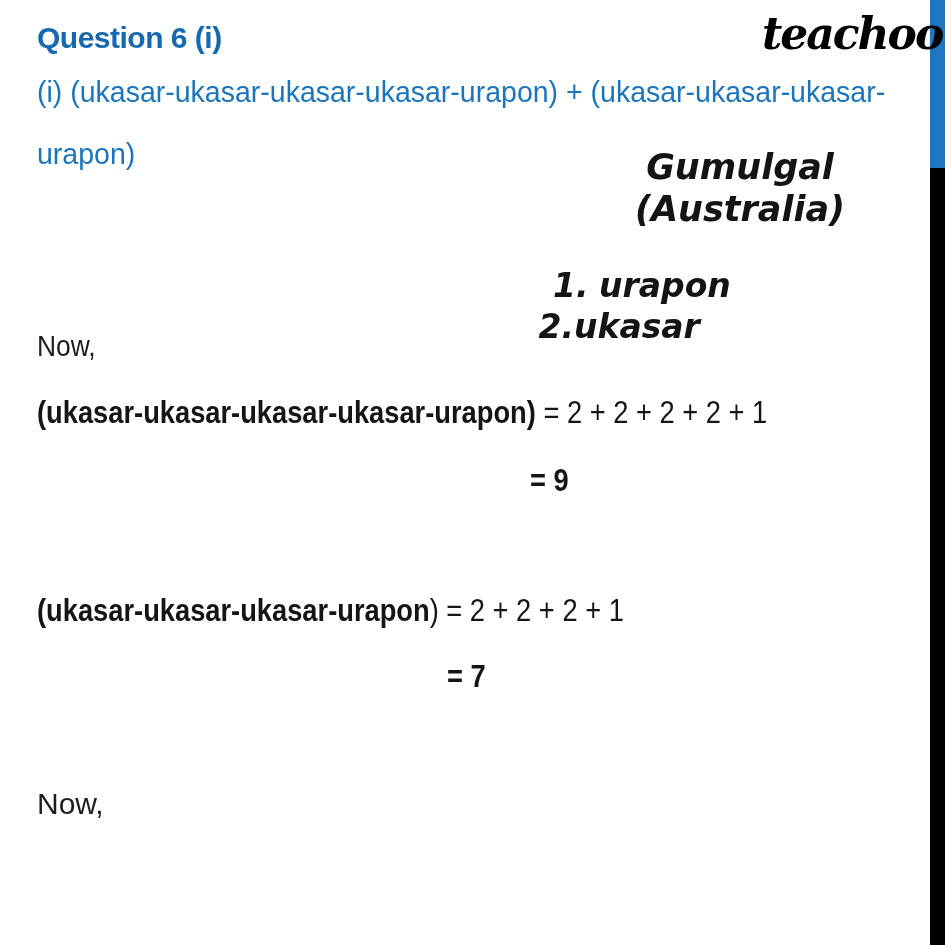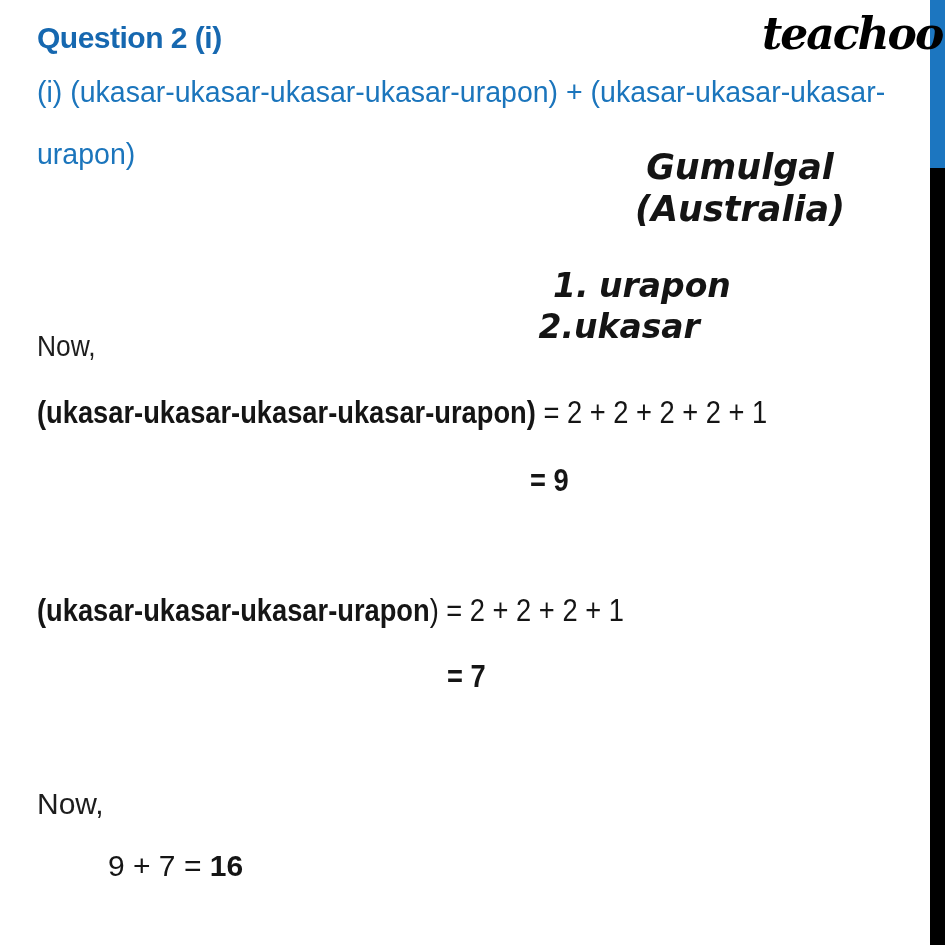"Question 2 (i)" div.abs { text: 2 -> 6 }
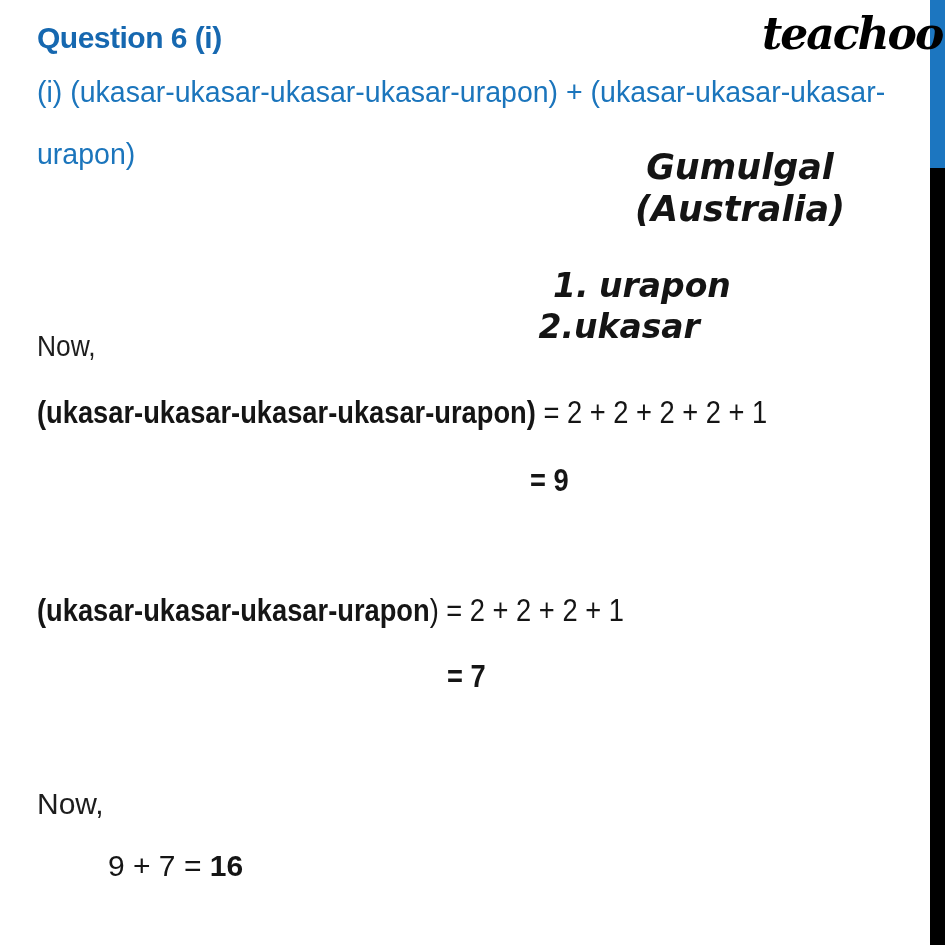"9 + 7 = 16" div.abs { html: <div> <span>9 + 7 = </span><span>16</span> </div> -> none }
